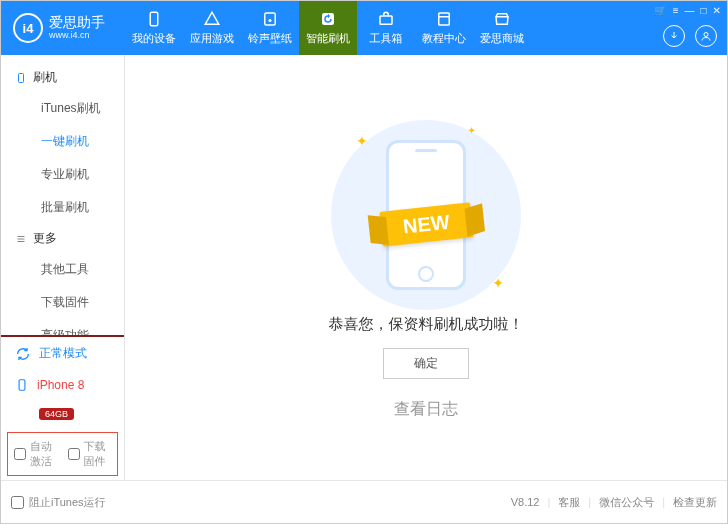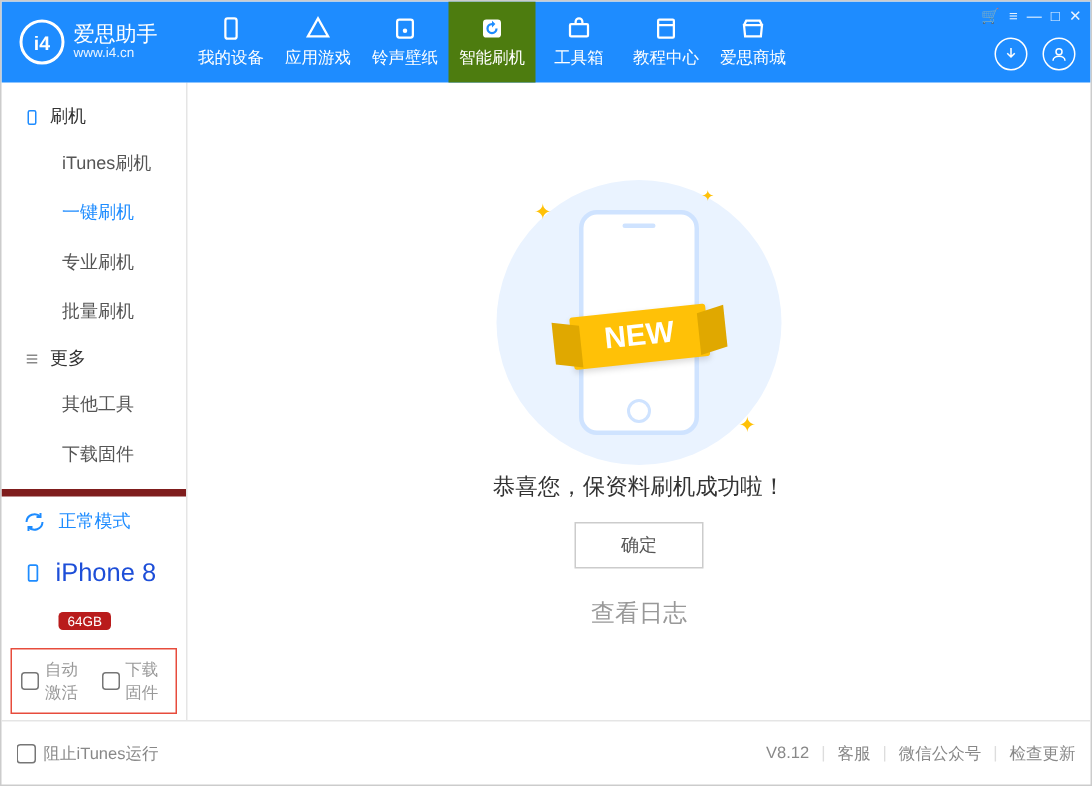"正常模式" .side-bottom { border-top: 5px solid #7f1d1d -> 2px solid #7f1d1d }
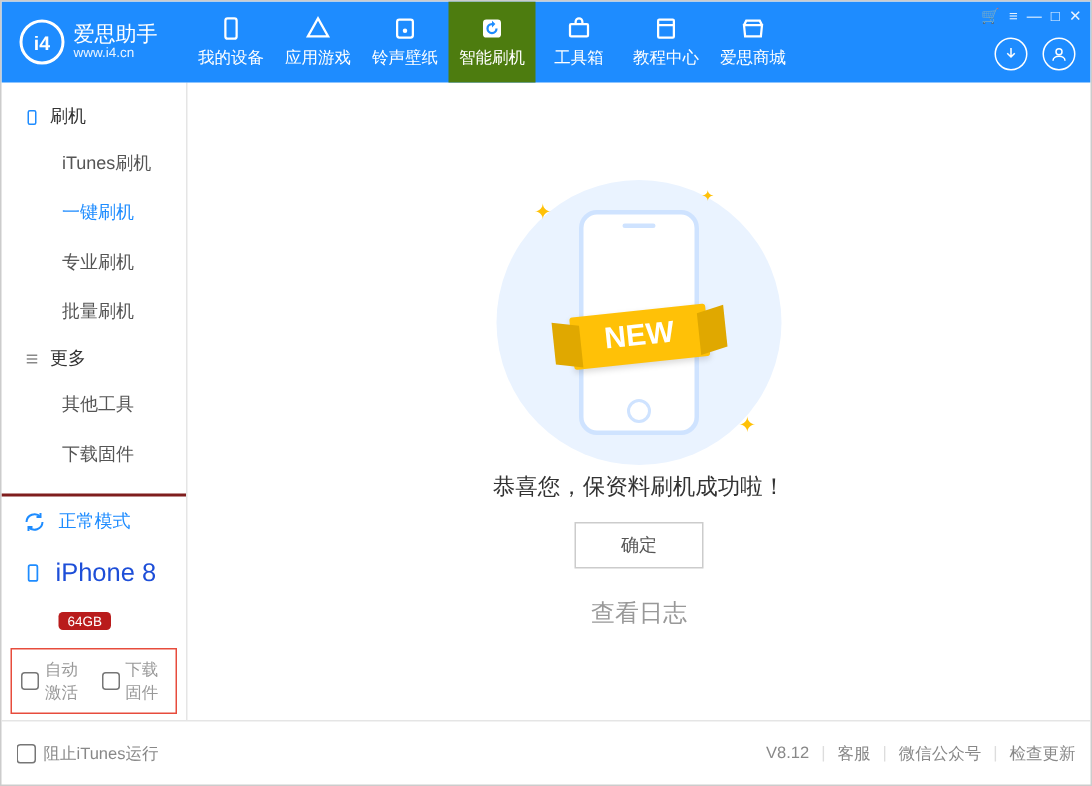"iPhone 8" .device .name { color: #1d4ed8 -> #ef4444; font-size: 17px -> 12px }
